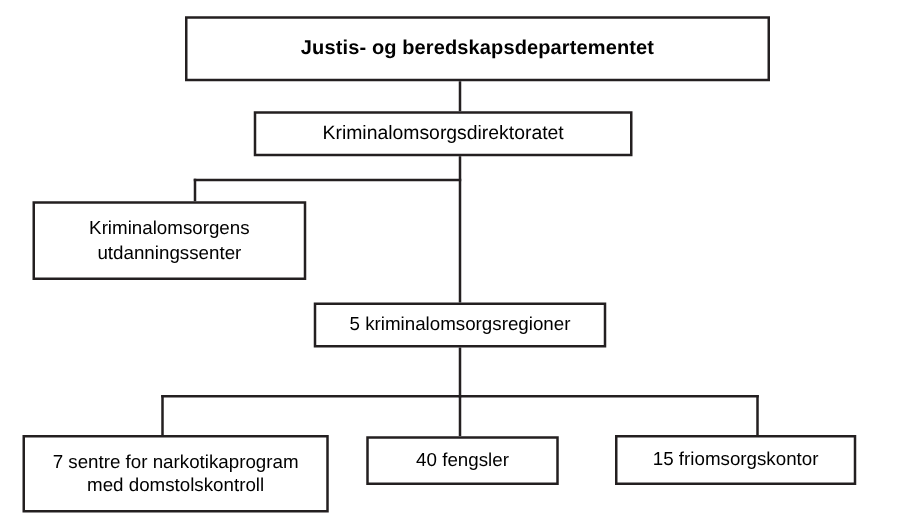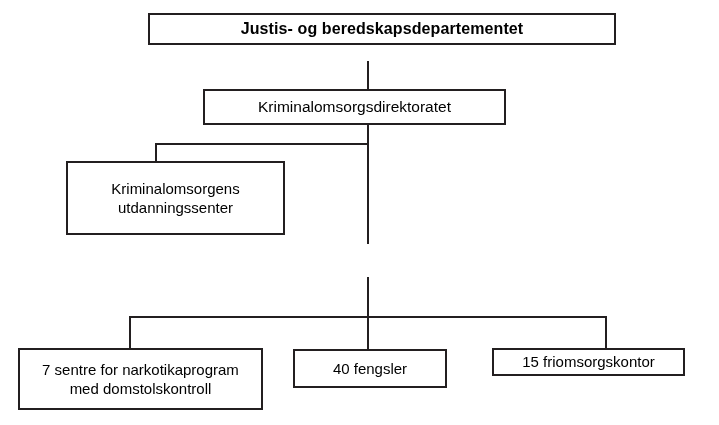"Justis- og beredskapsdepartementet" div.node { height: 32px -> 52px }
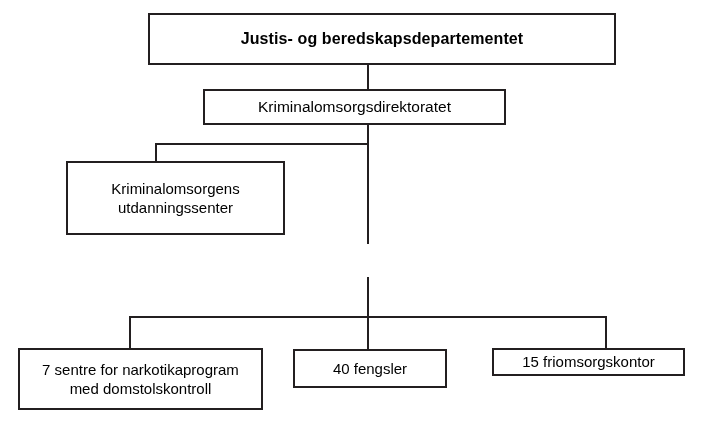"Kriminalomsorgens" div.node { height: 74px -> 63px; margin-left: 40px -> none }
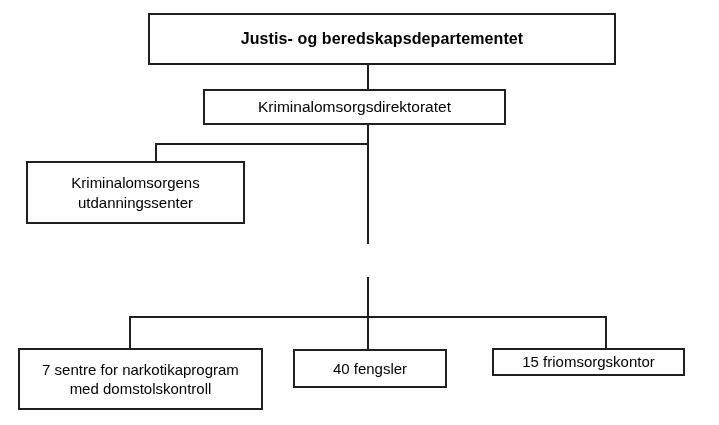"5 kriminalomsorgsregioner" div.node { html: none -> <div> <span>5 kriminalomsorgsregioner</span> </div> }
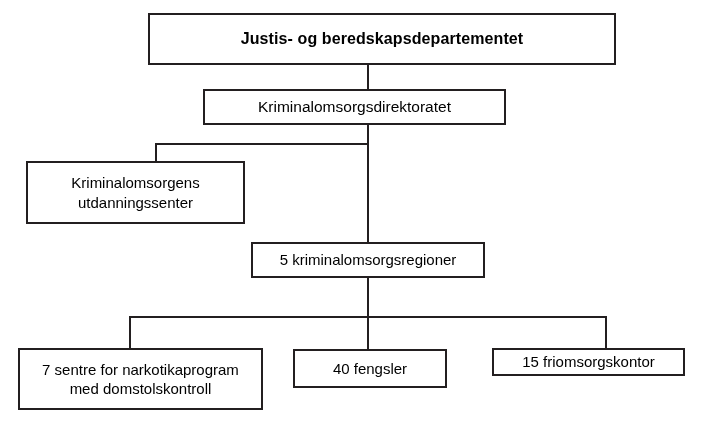"15 friomsorgskontor" div.node { height: 28px -> 40px }
